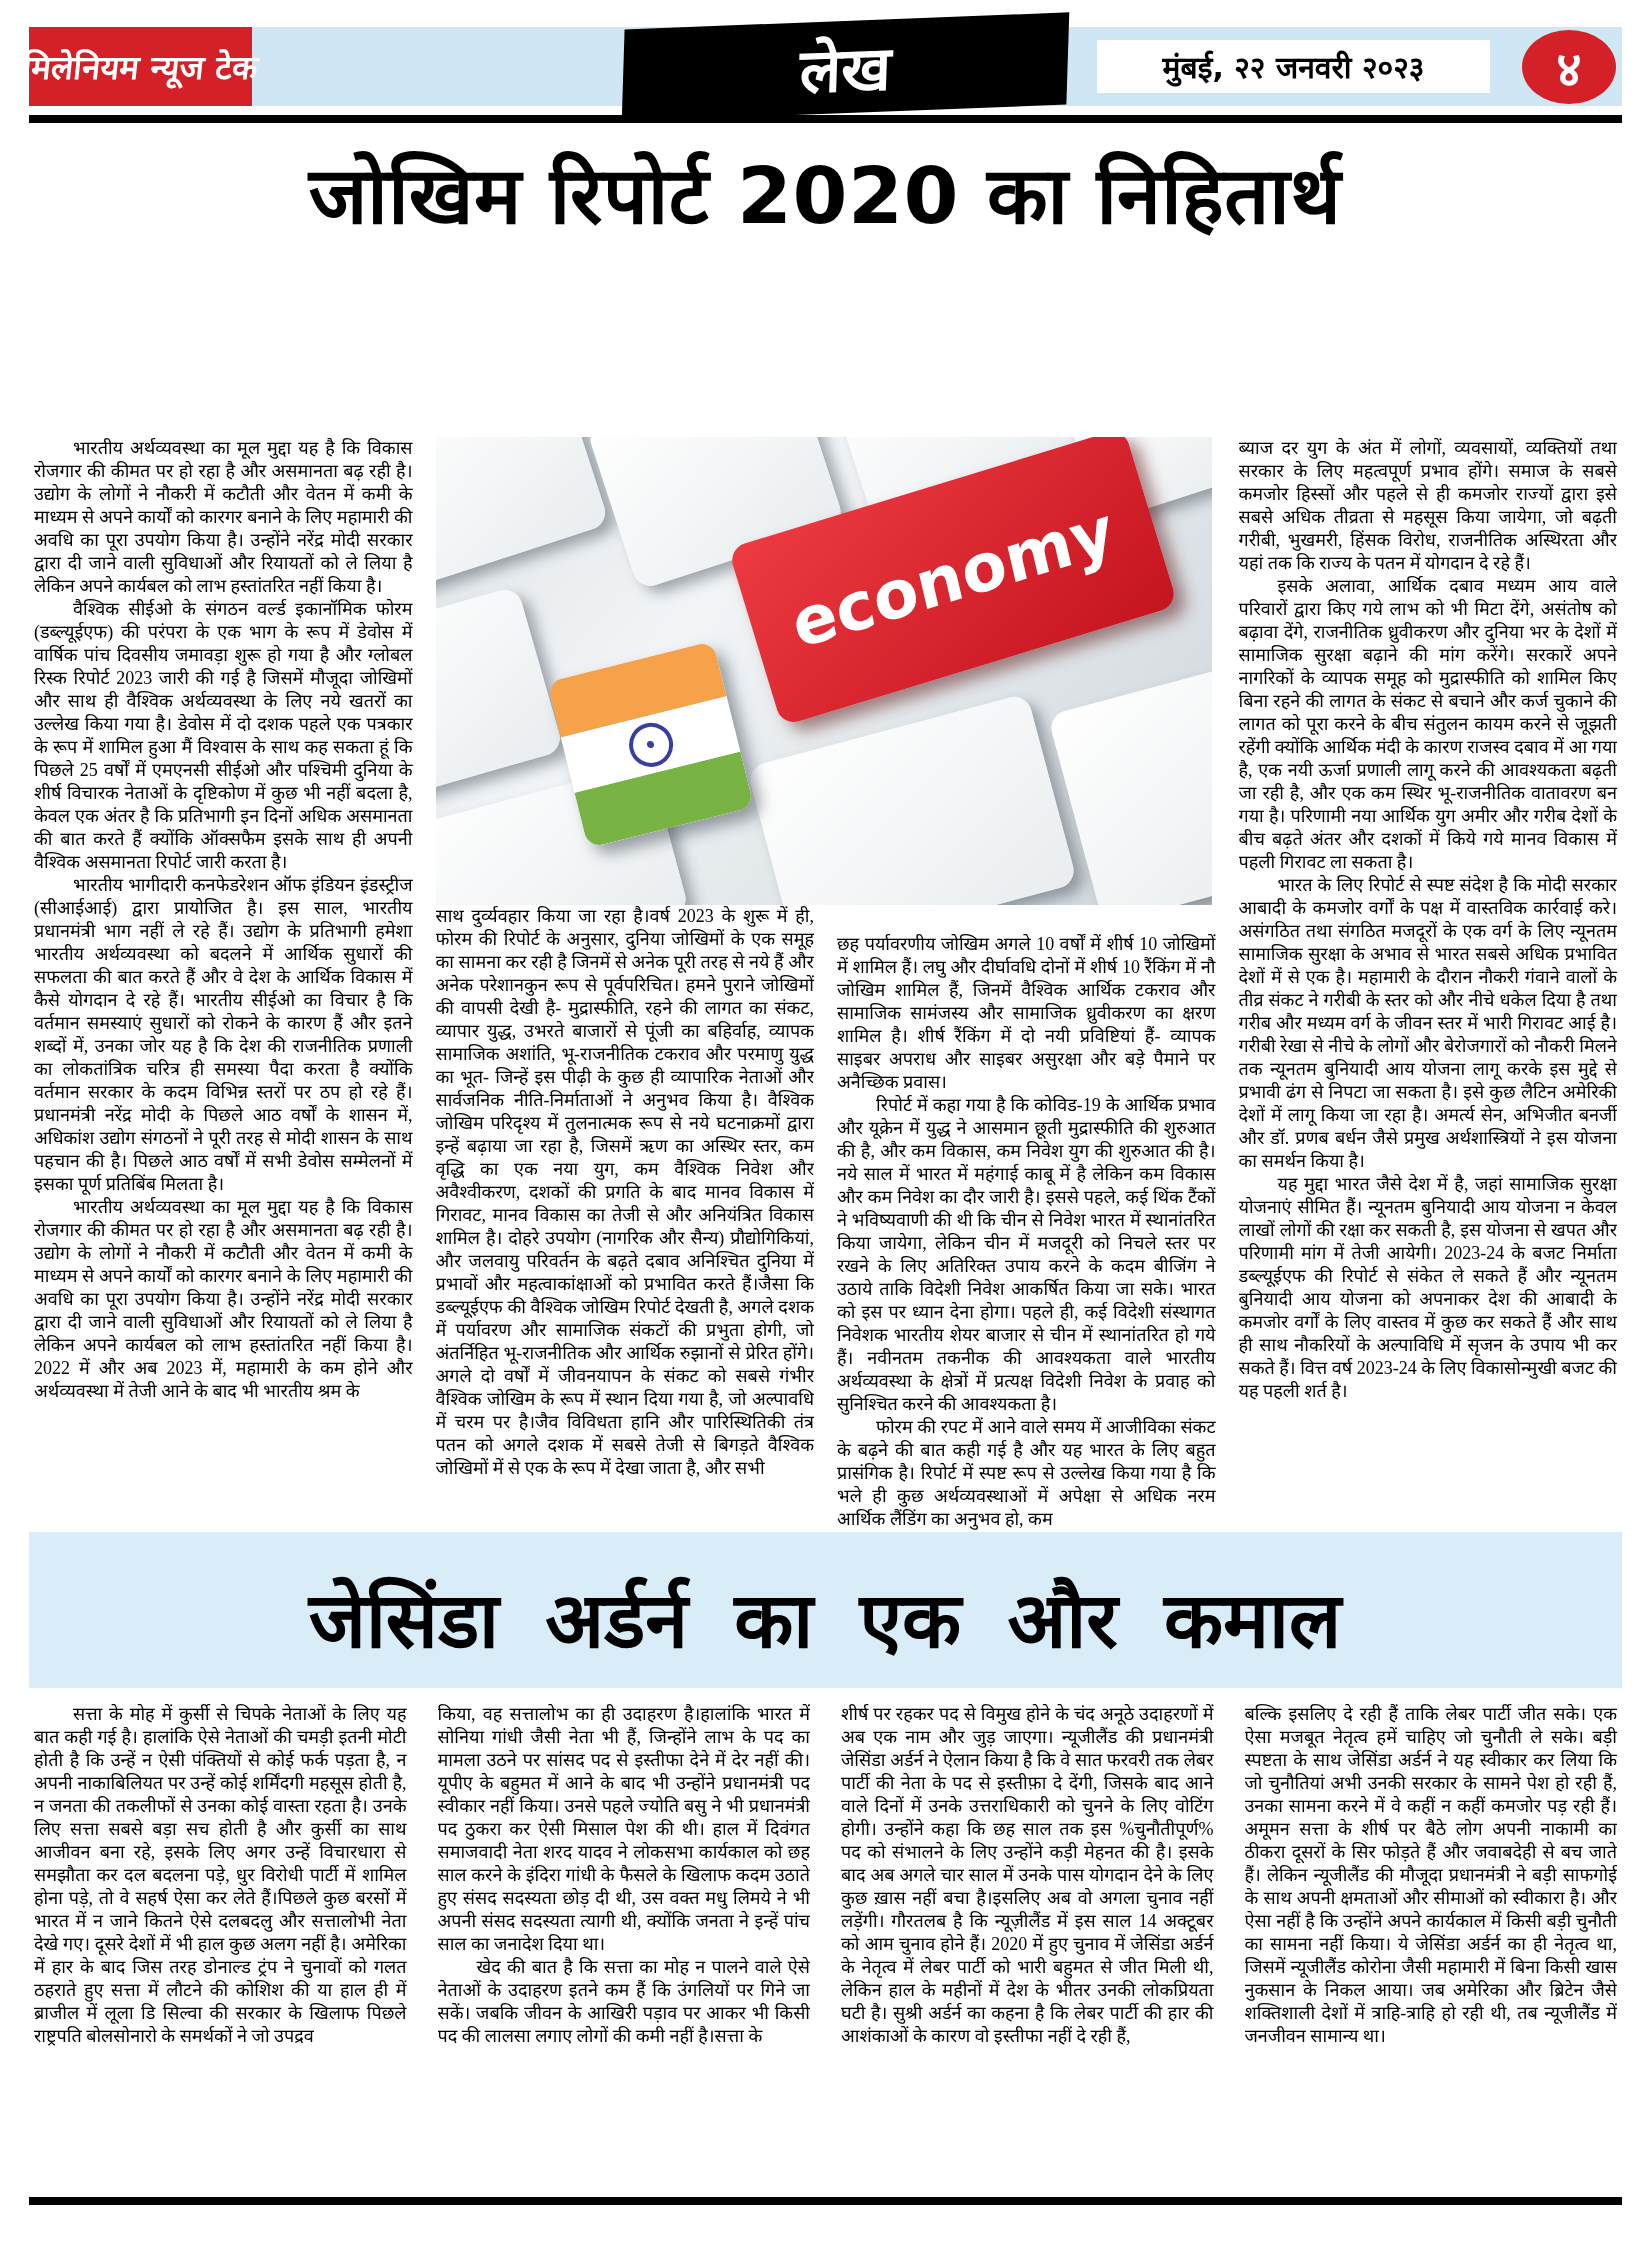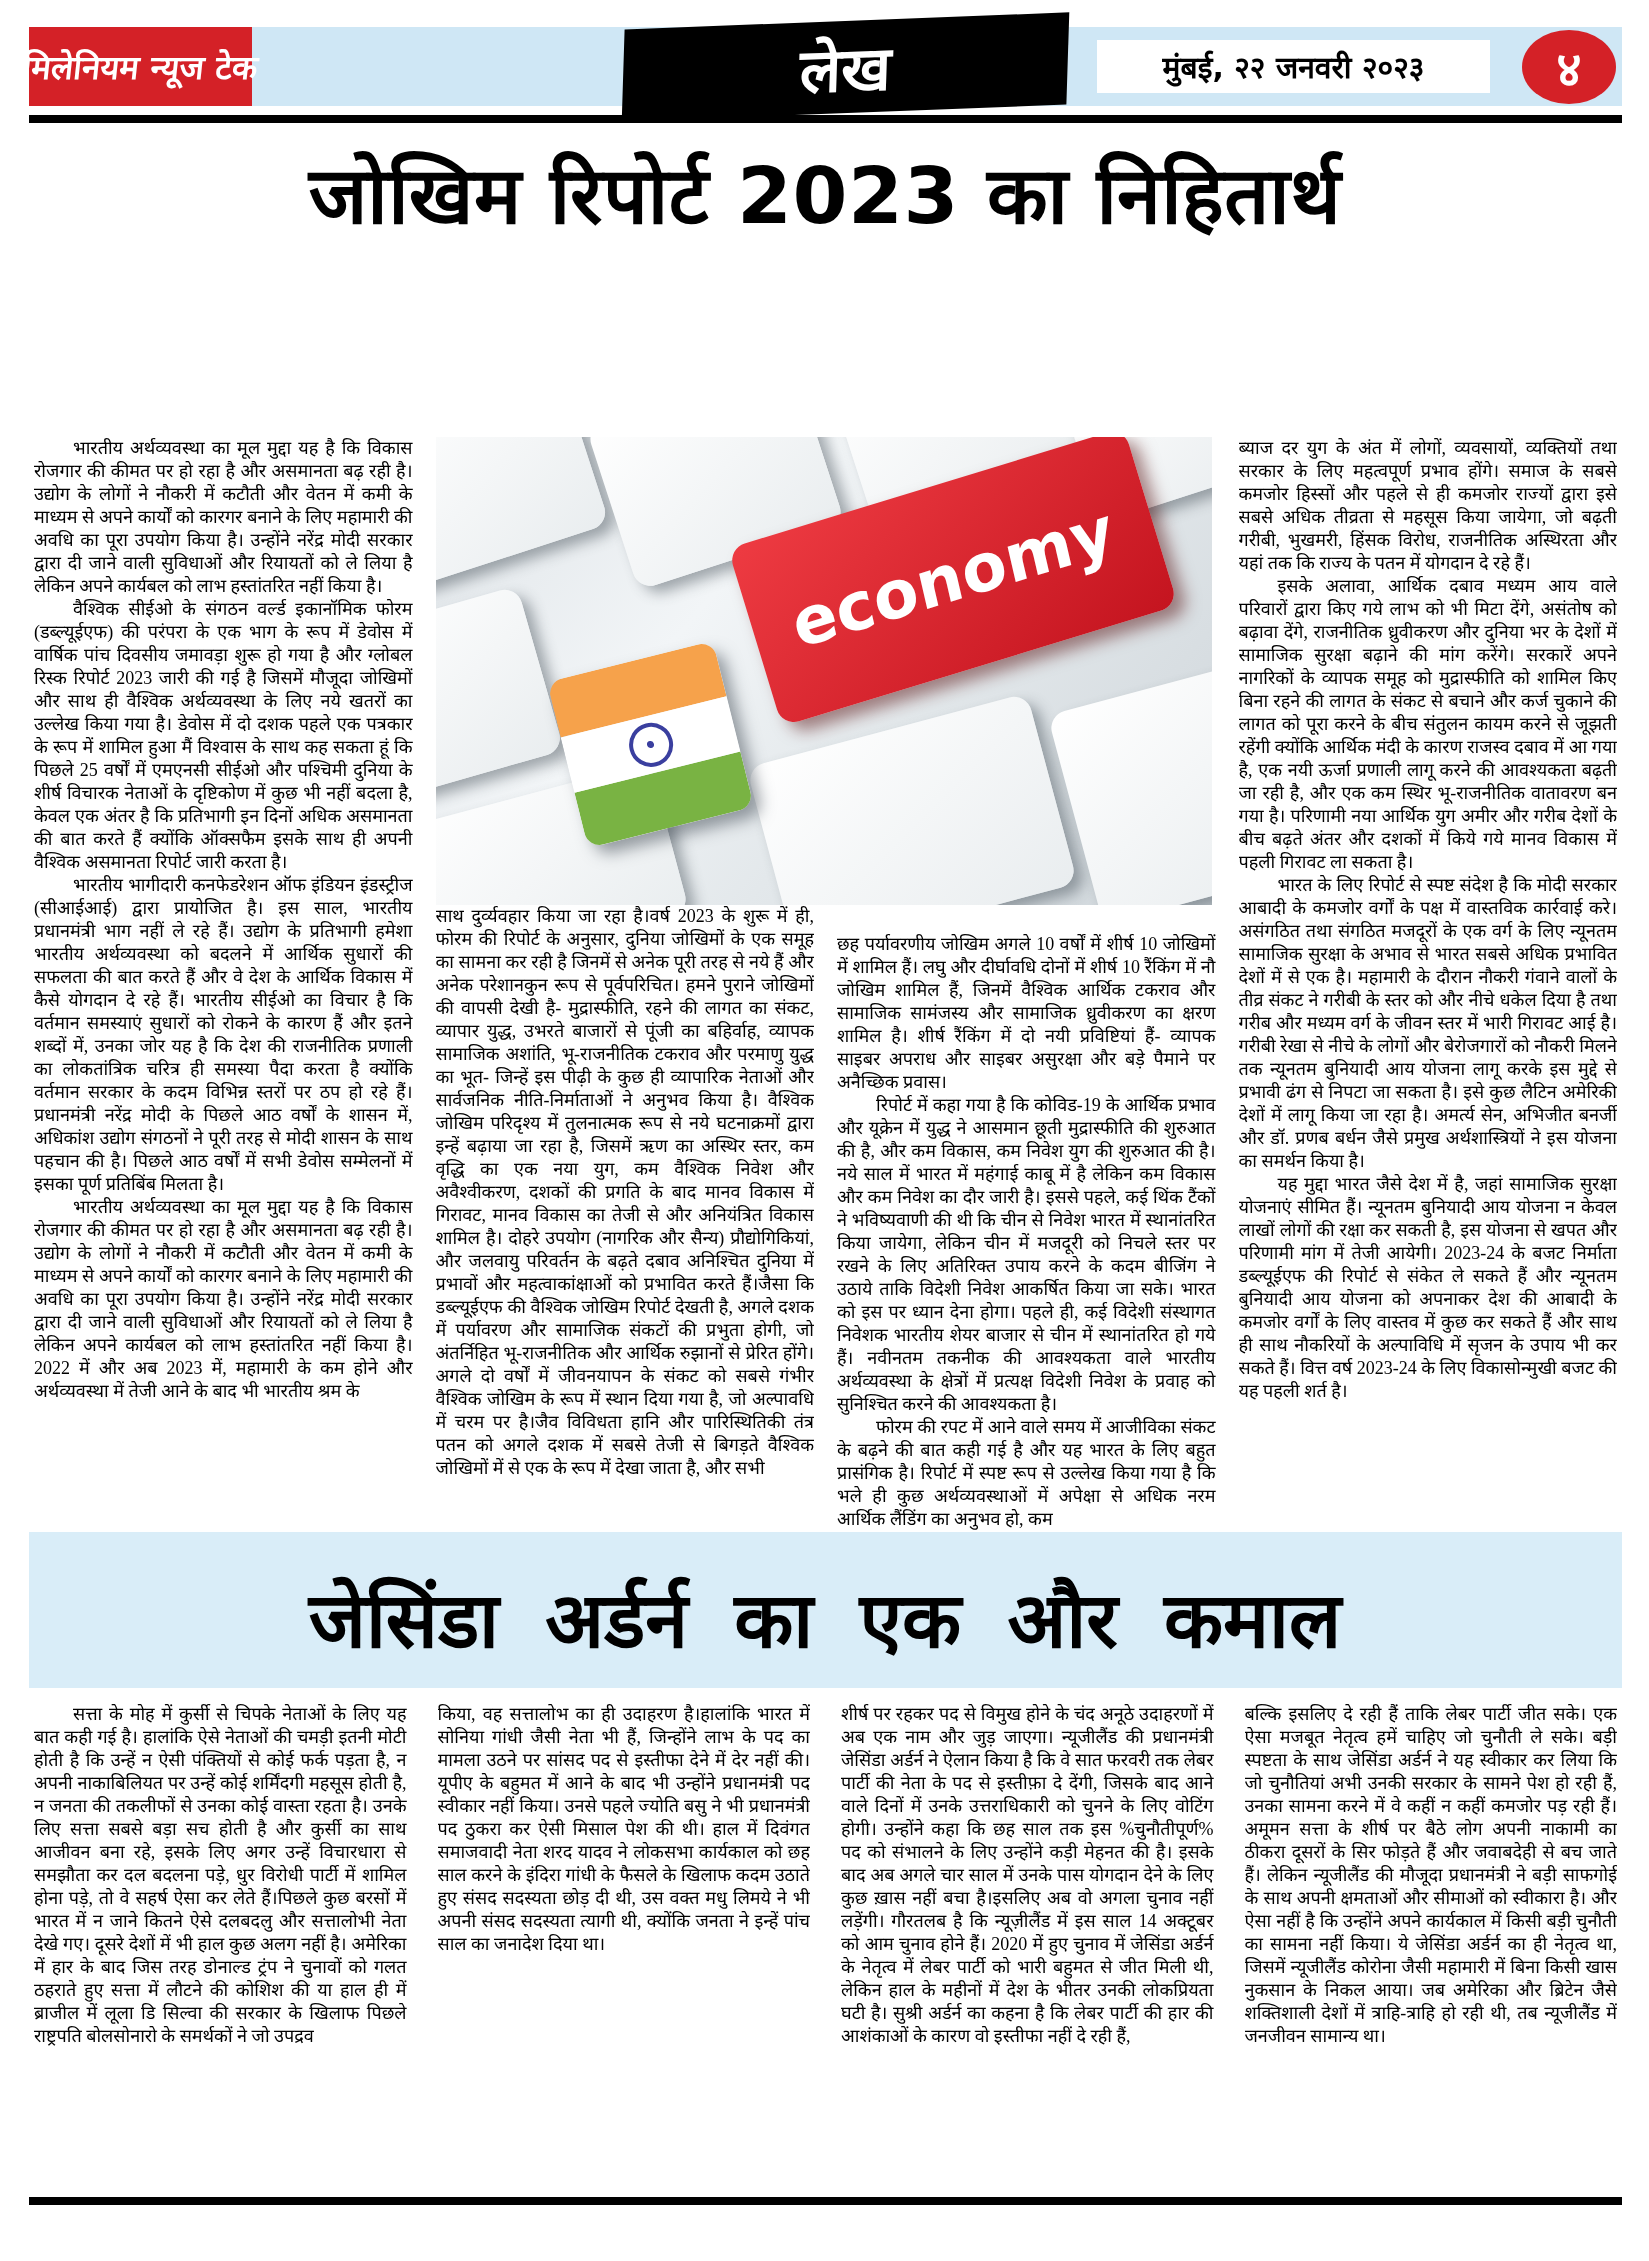"जोखिम रिपोर्ट 2023 का निहितार्थ" div { text: 2023 -> 2020 }
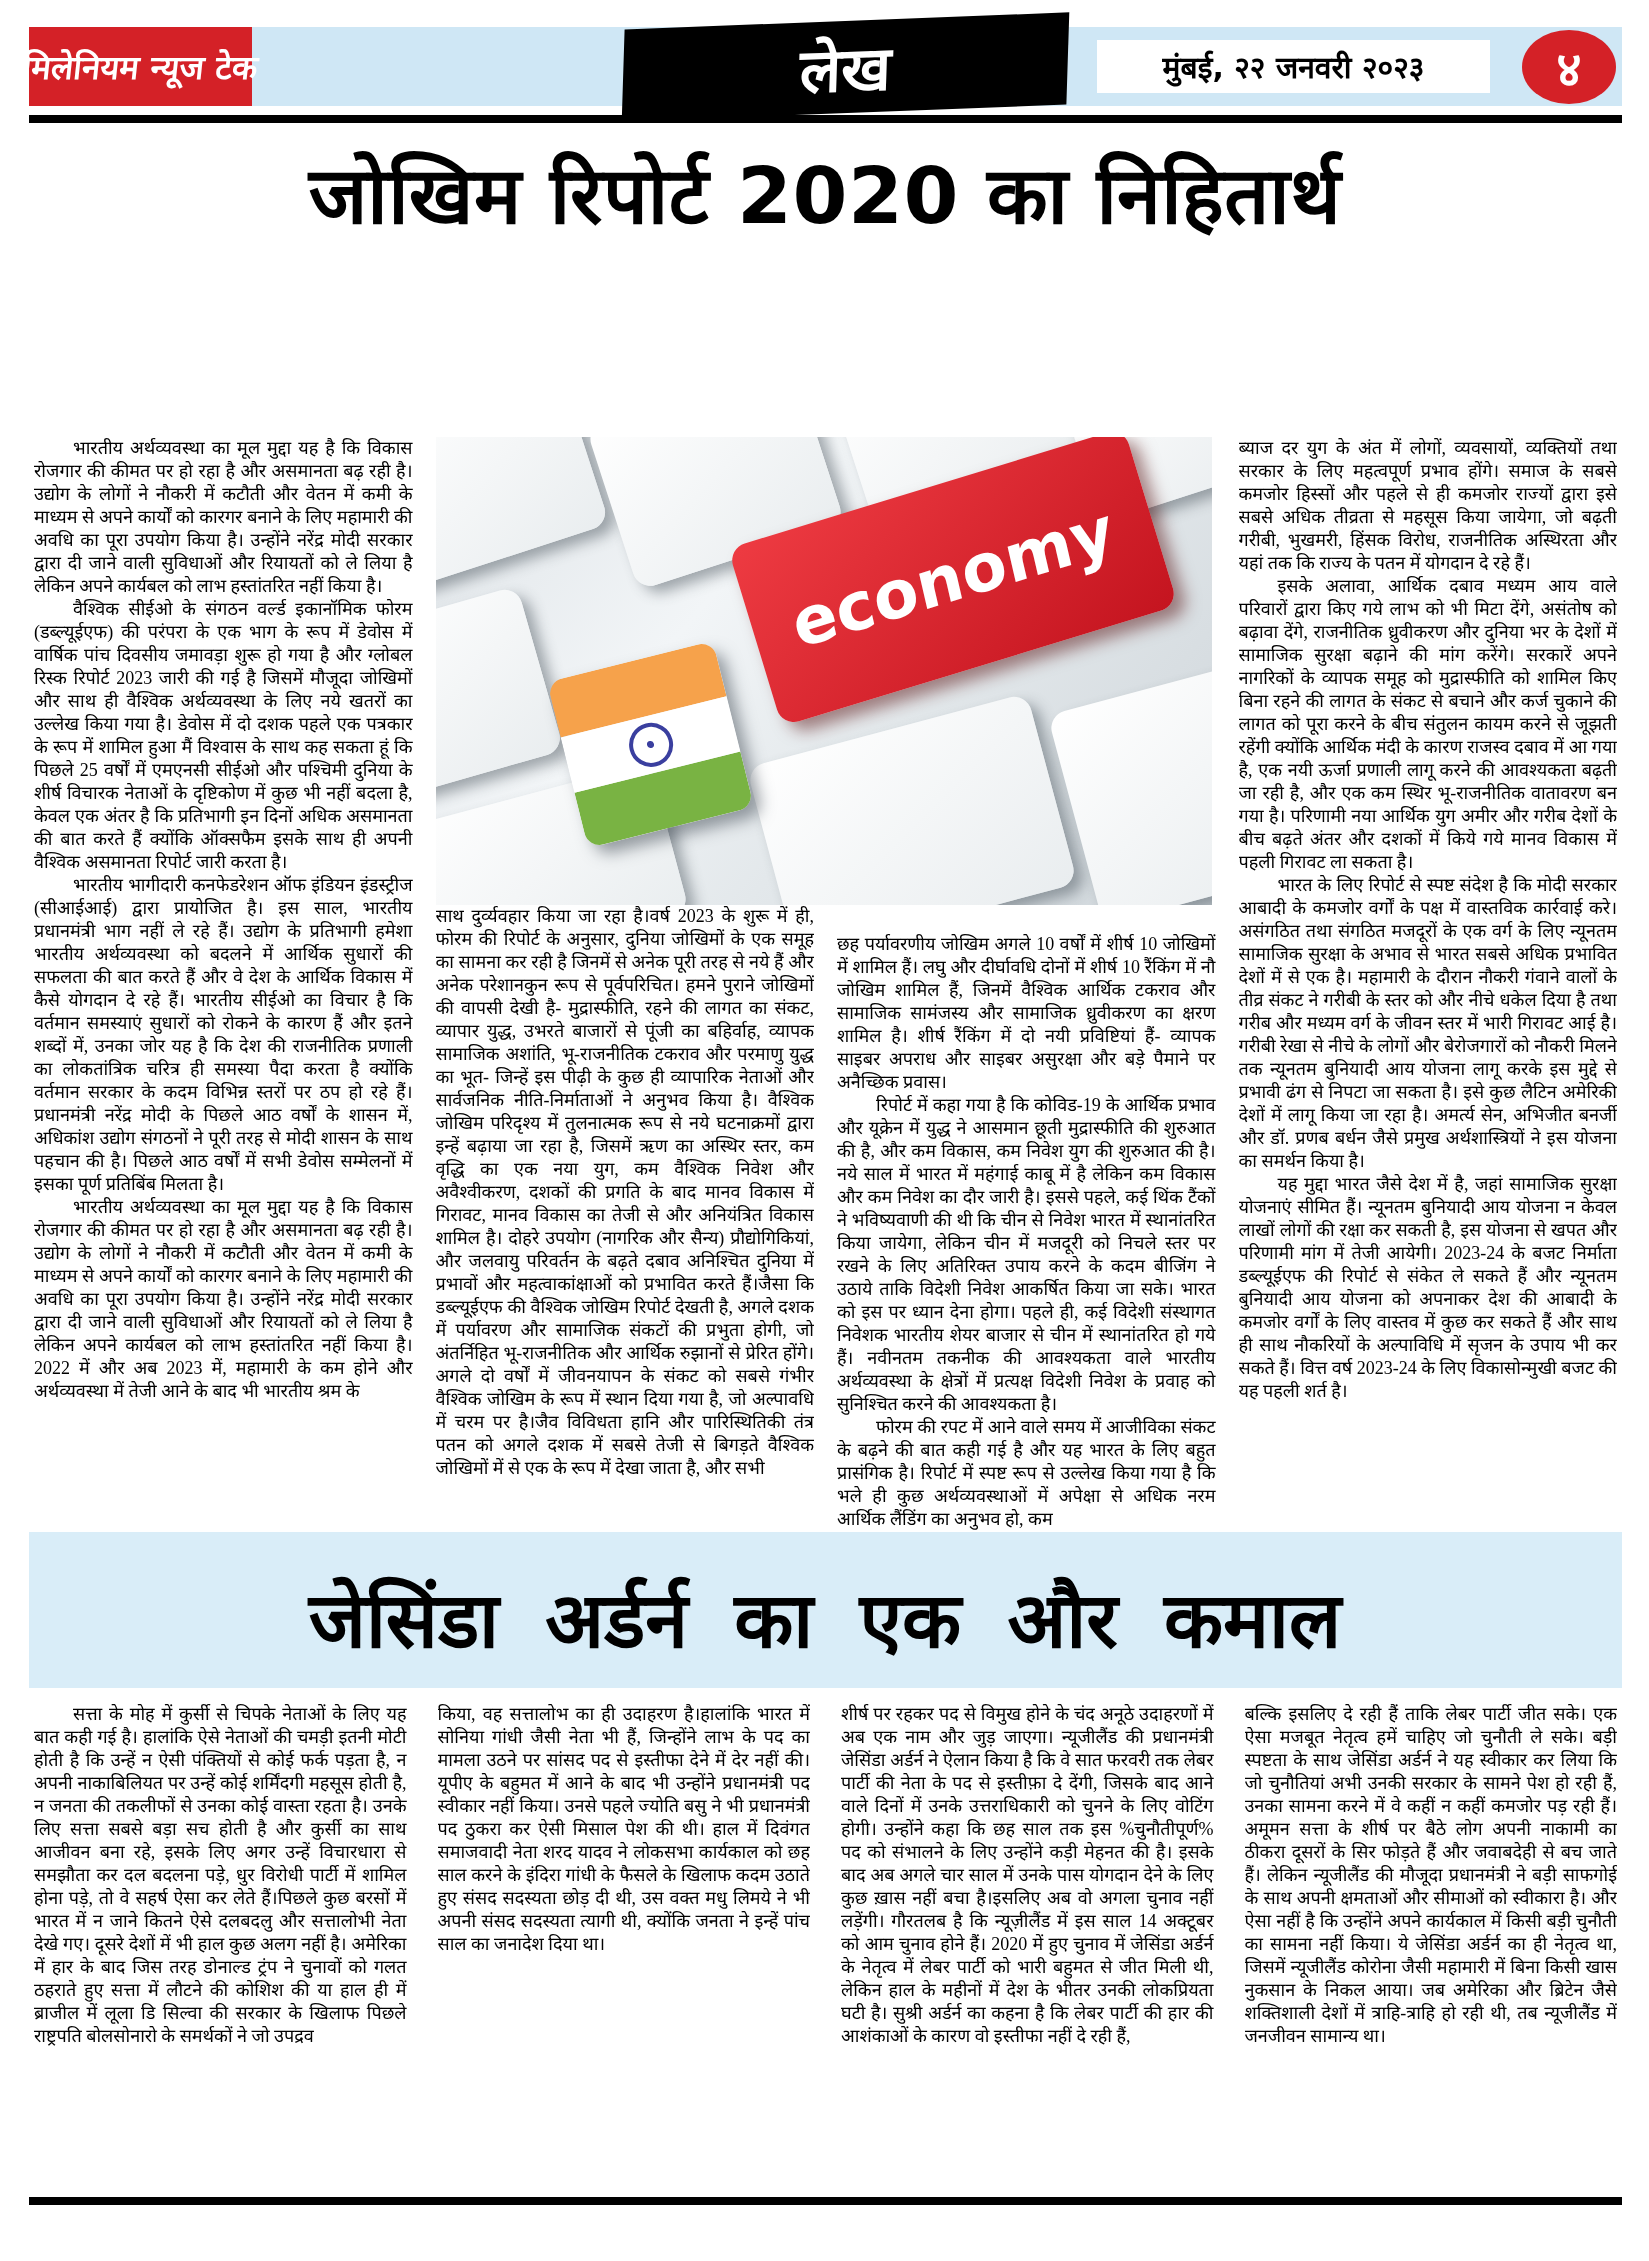"खेद की बात है कि" p { html: none -> <p>खेद की बात है कि सत्ता का मोह न पालने वाले ऐसे नेताओं के उदाहरण इतने कम हैं कि उंगलियों पर गिने जा सकें। जबकि जीवन के आखिरी पड़ाव पर आकर भी किसी पद की लालसा लगाए लोगों की कमी नहीं है।सत्ता के</p> }
